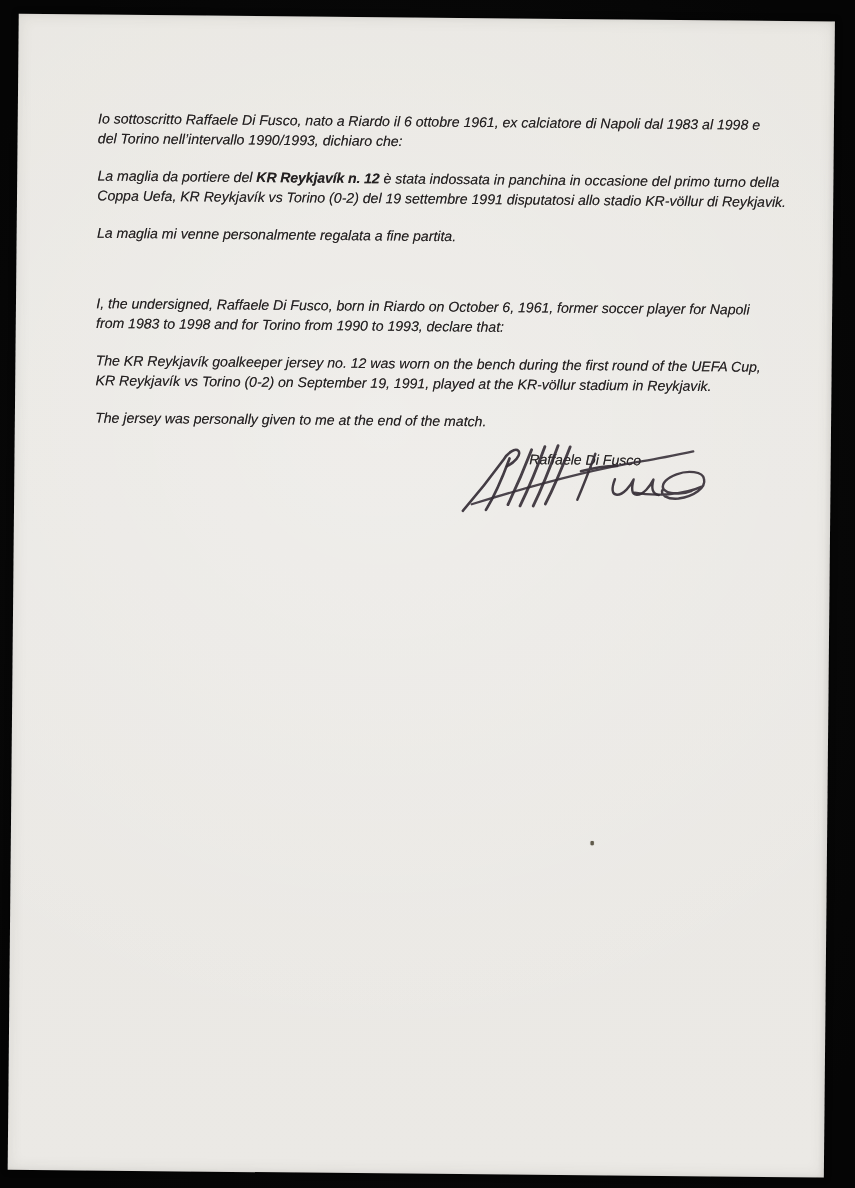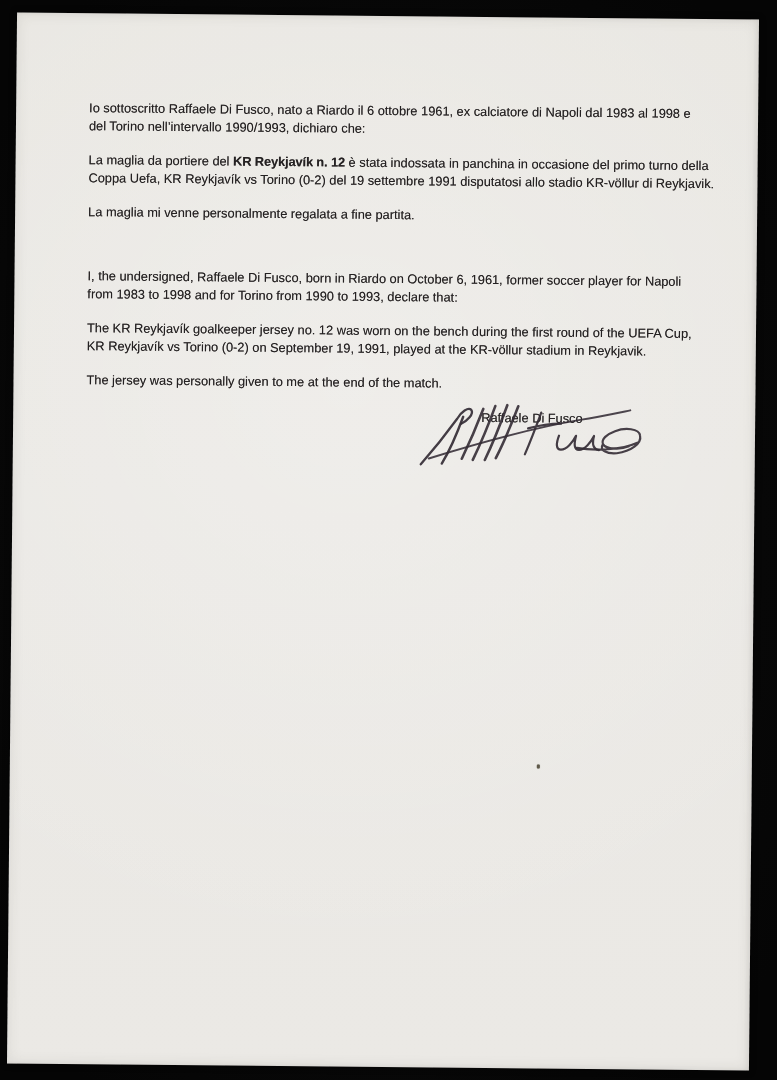"Io sottoscritto Raffaele Di Fusco," .scan-bg { font-style: none -> italic }
